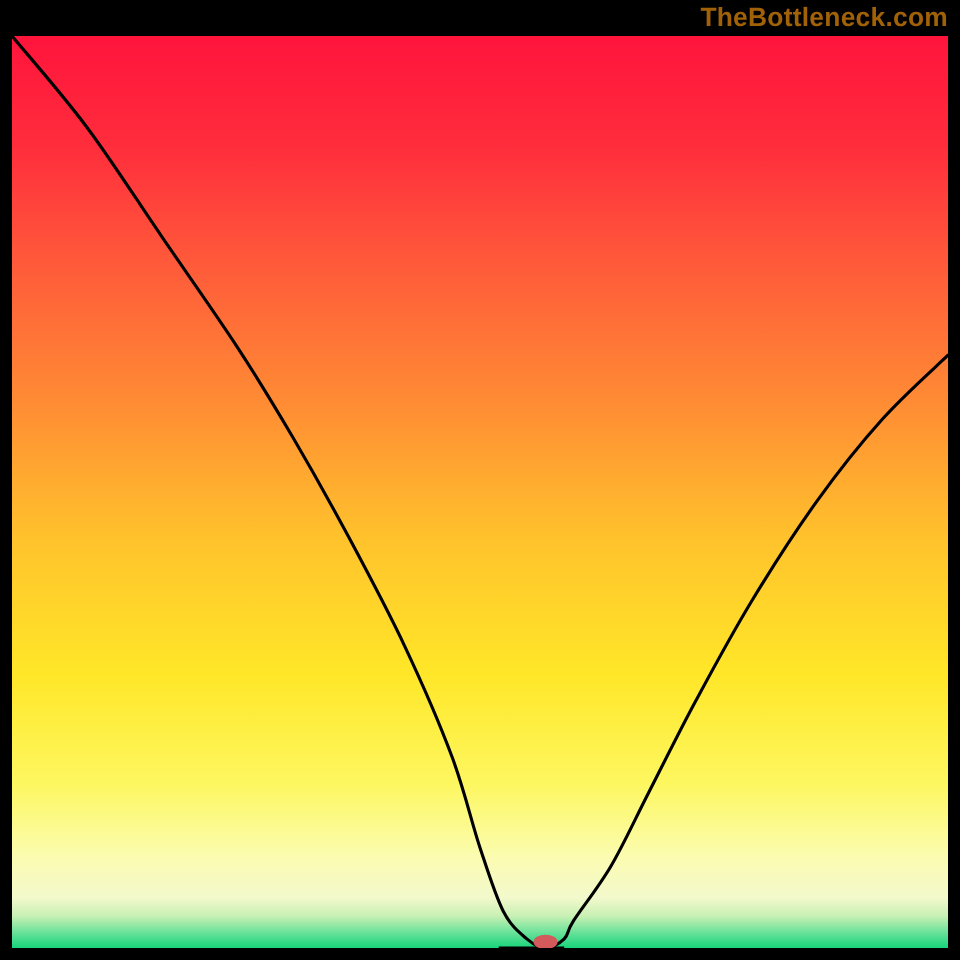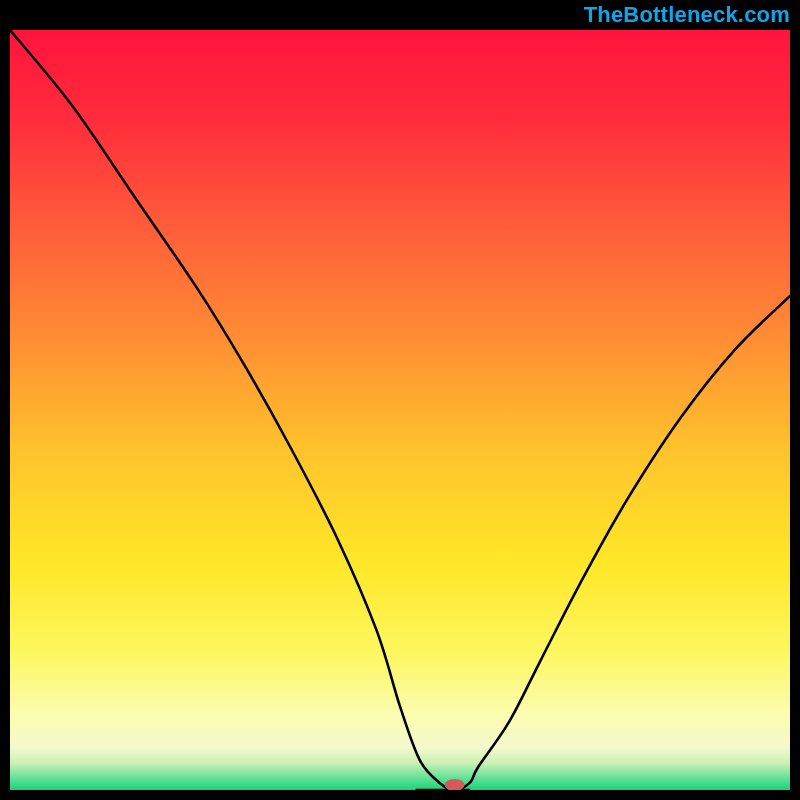"TheBottleneck.com" .watermark { color: #0ea5e9 -> #a16207 }
